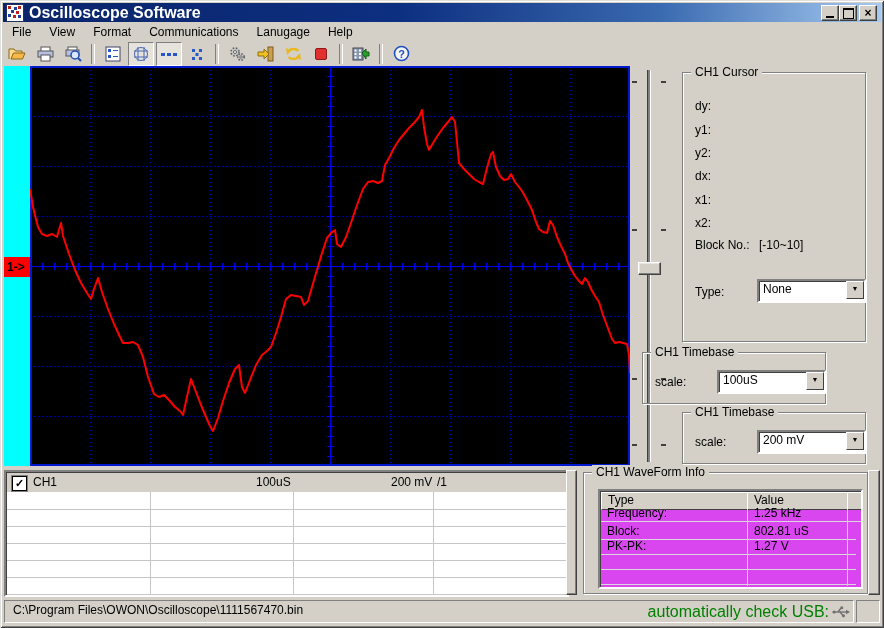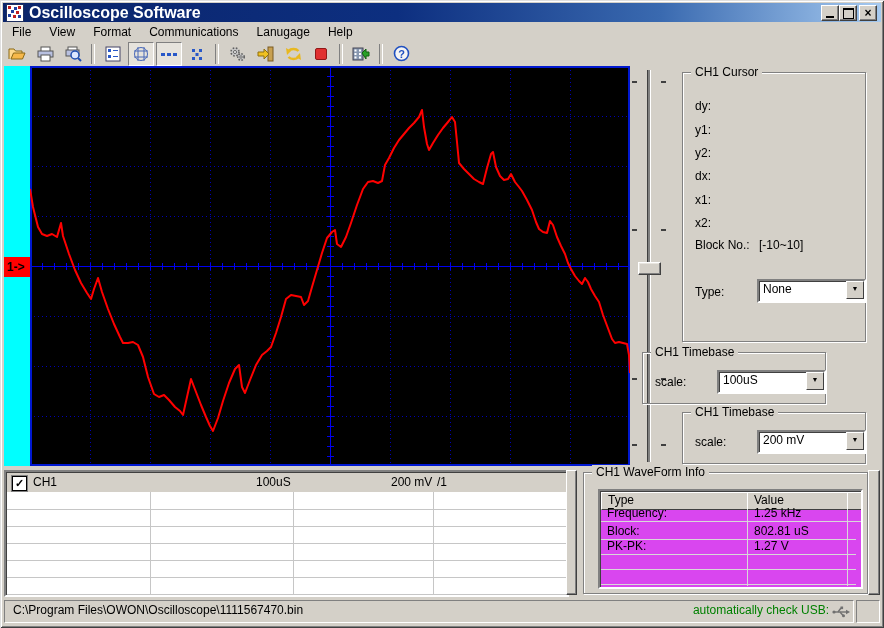"automatically check USB:" #usbtext { font-size: 12px -> 16px }
